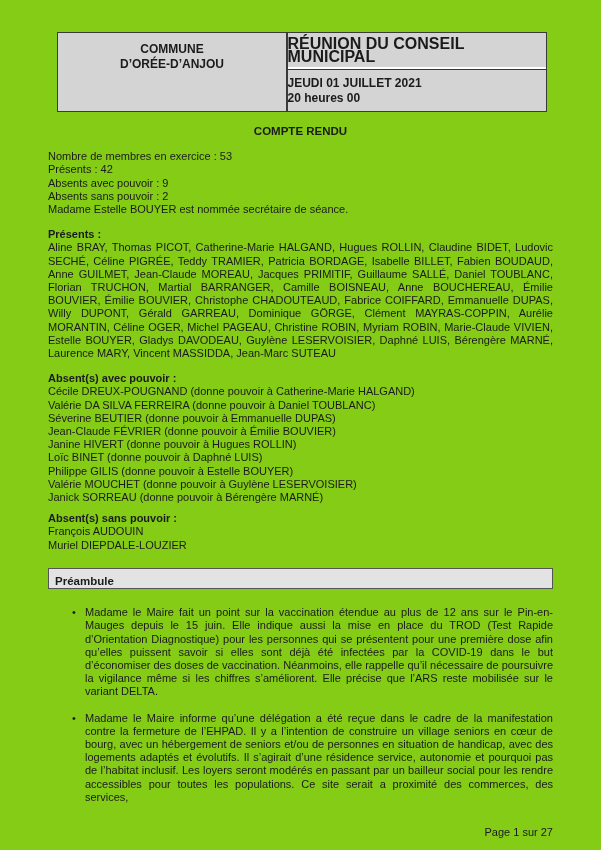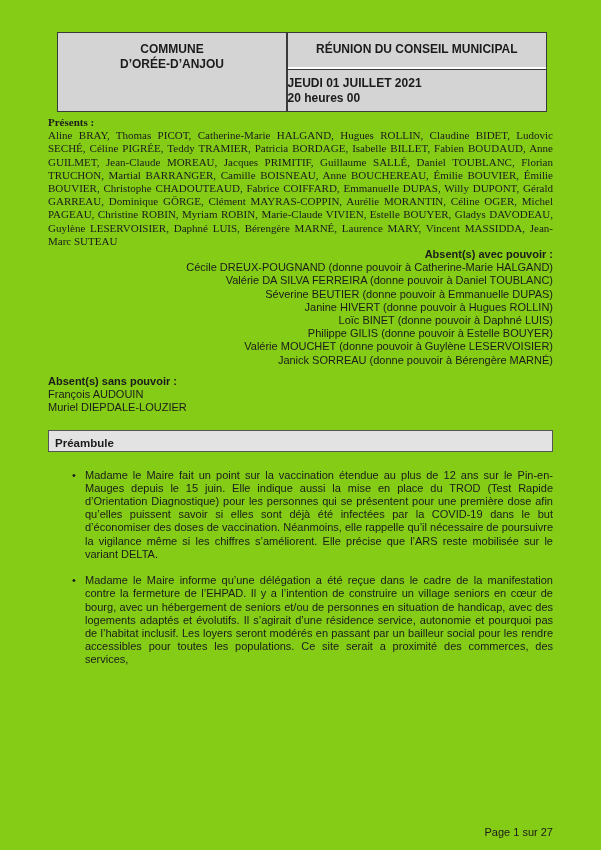"RÉUNION DU CONSEIL MUNICIPAL" .cell-meeting-title { font-size: 12px -> 16px }
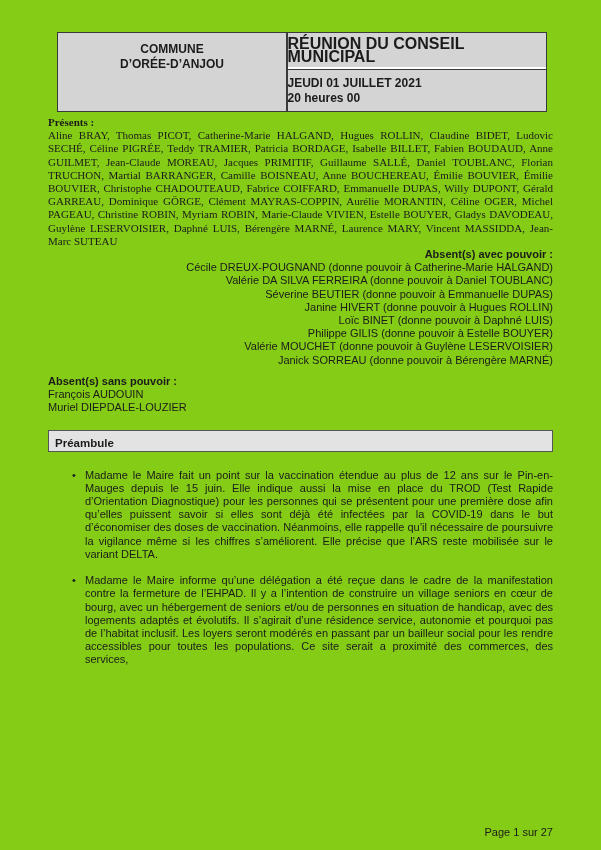"COMPTE RENDU" div.doc-title { html: none -> <div>COMPTE RENDU</div> }
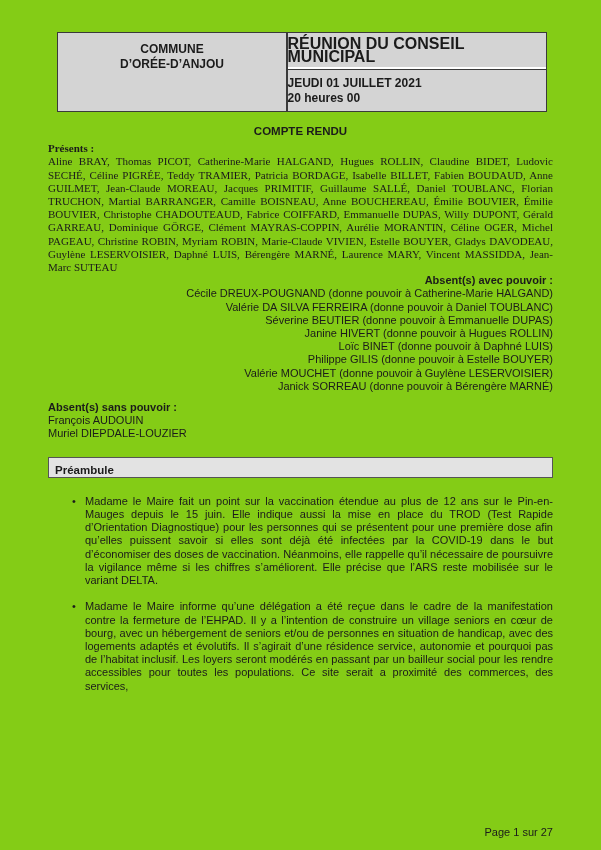"Nombre de membres en exercice" div.attendance { html: none -> <div> <p>Nombre de membres en exercice : 53</p> <p>Présents : 42</p> <p>Absents avec pouvoir : 9</p> <p>Absents sans pouvoir : 2</p> <p>Madame Estelle BOUYER est nommée secrétaire de séance.</p> </div> }
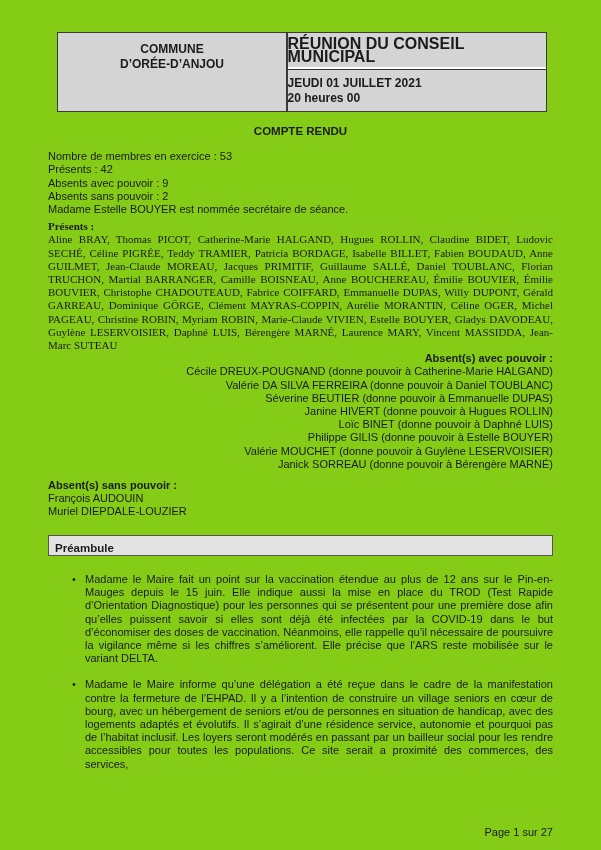"Présents :" .names-block { font-family: Liberation Serif, serif -> none; margin-top: 4px -> 12px }
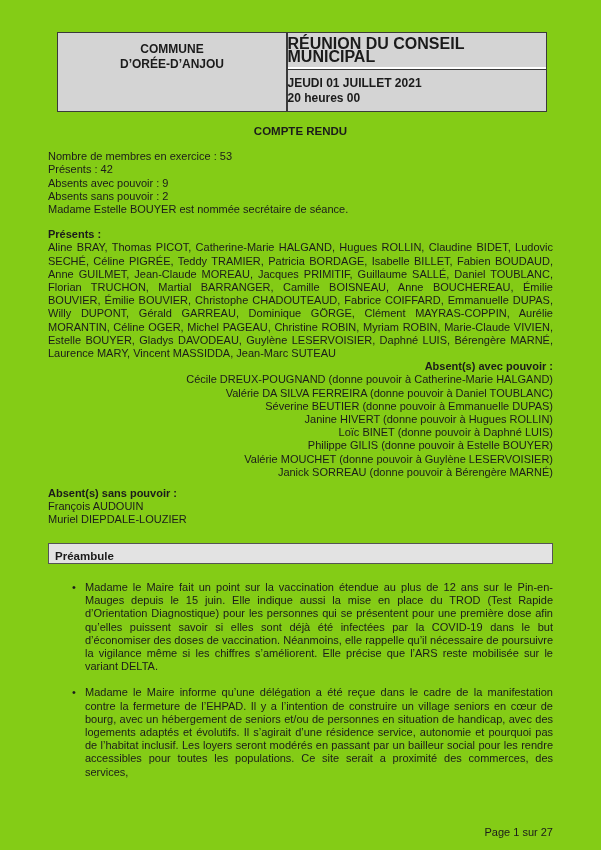"Absent(s) avec pouvoir :" .absents-avec-block { margin-top: 0 -> 12px; text-align: right -> none }
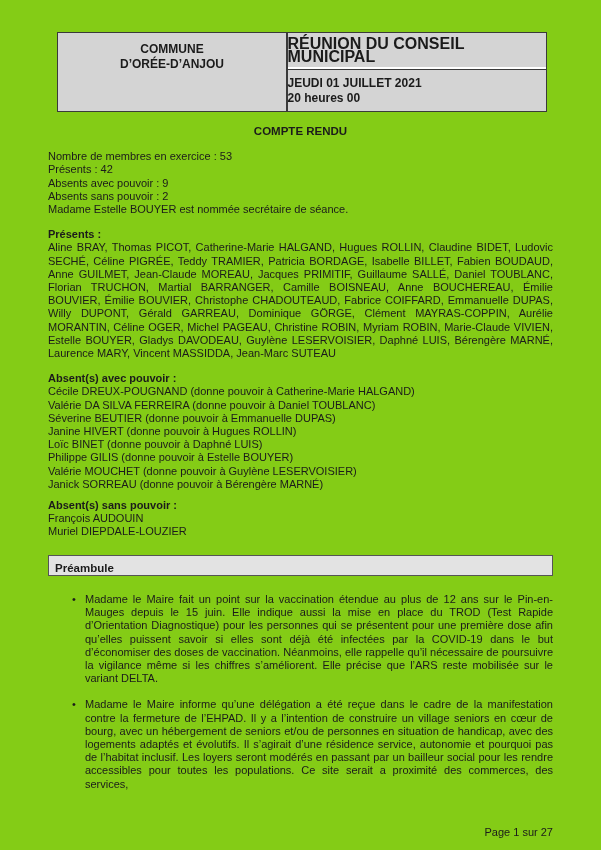"Jean-Claude FÉVRIER (donne pouvoir à" p.para { html: none -> <p>Jean-Claude FÉVRIER (donne pouvoir à Émilie BOUVIER)</p> }
